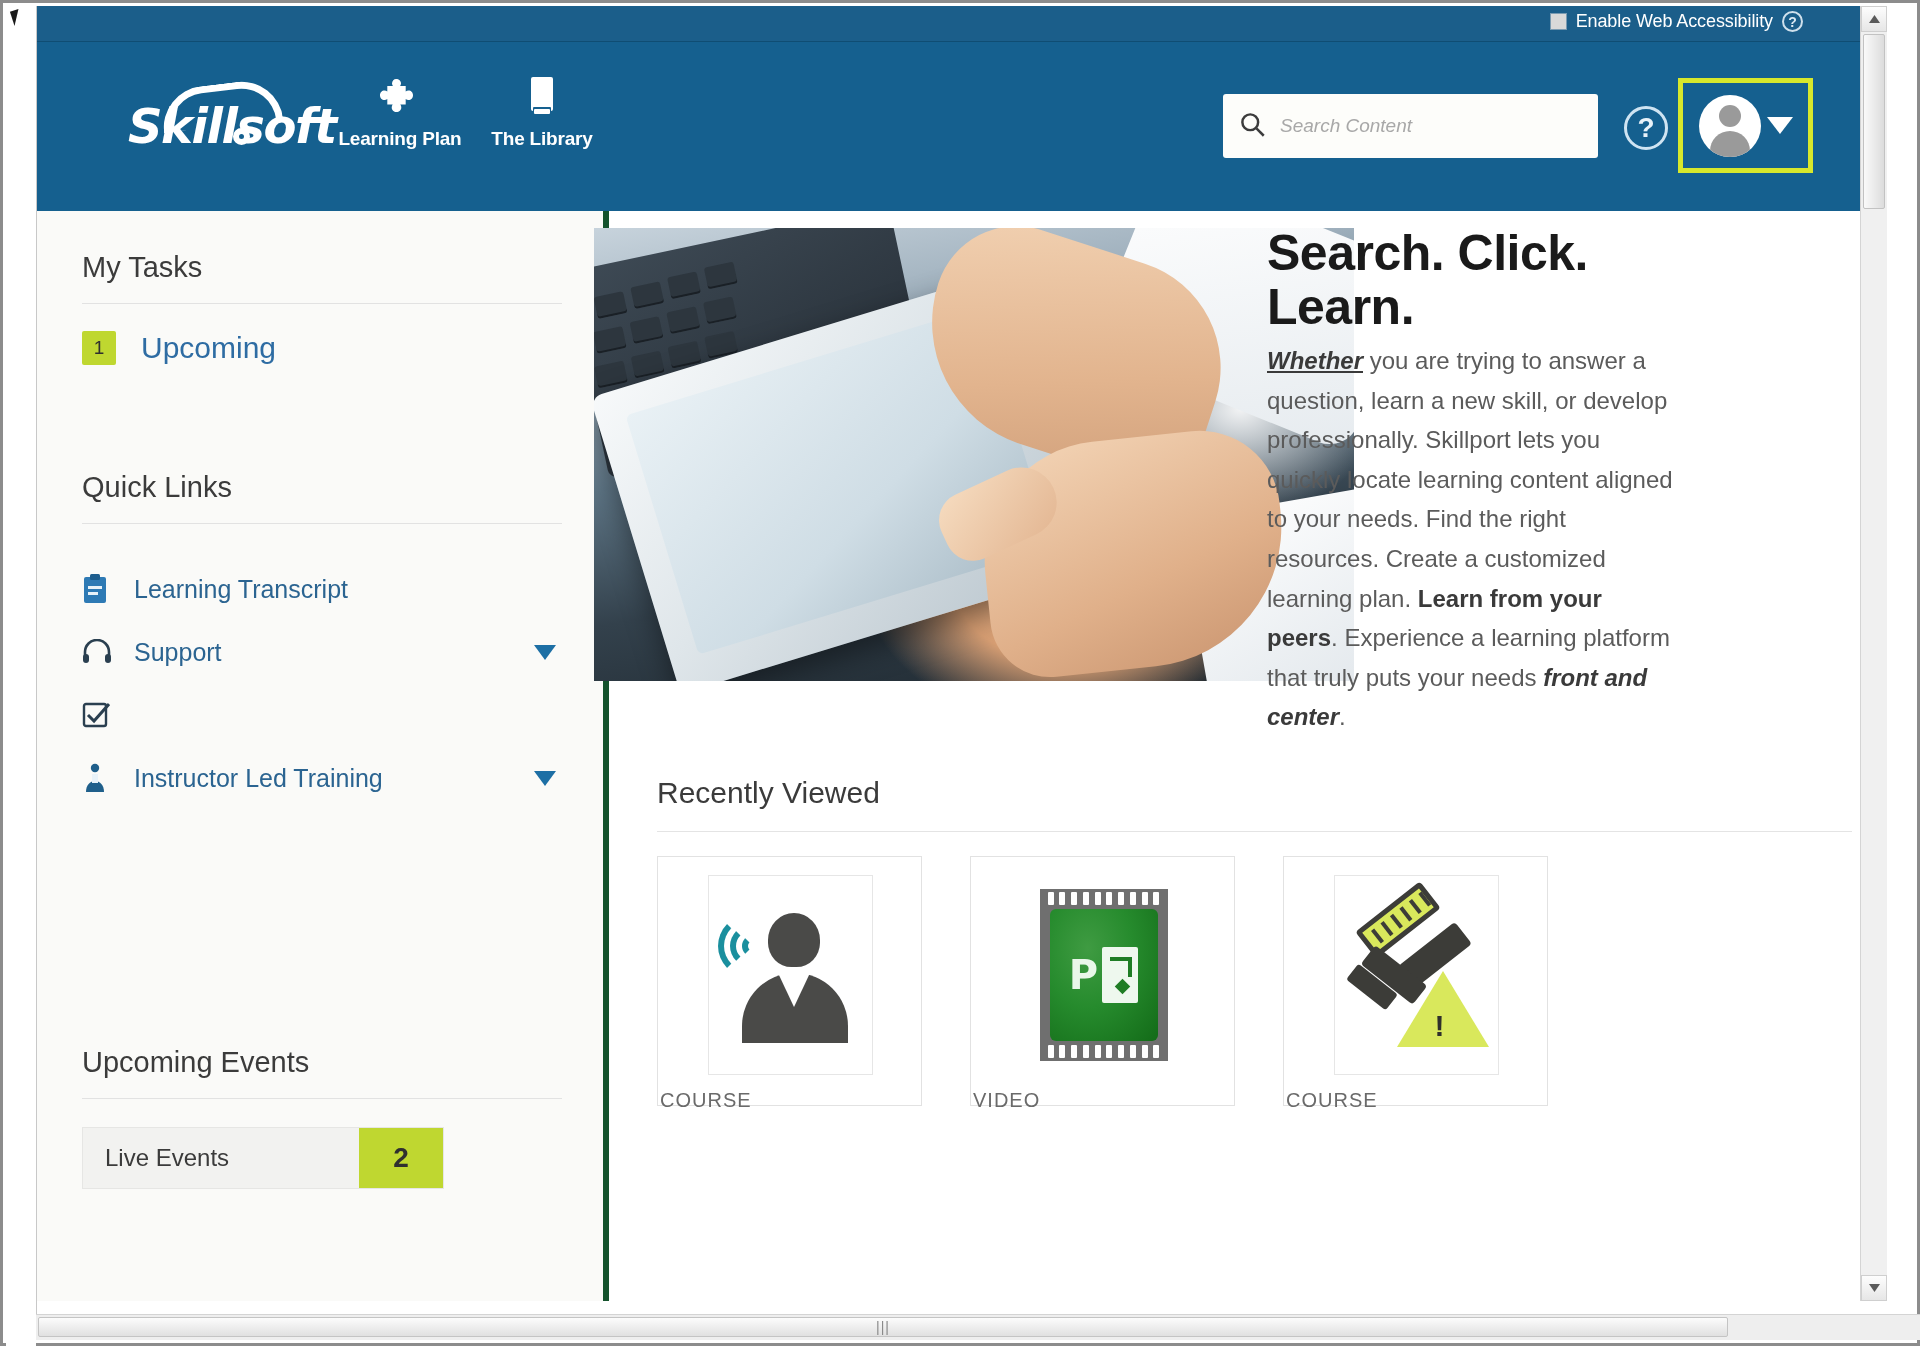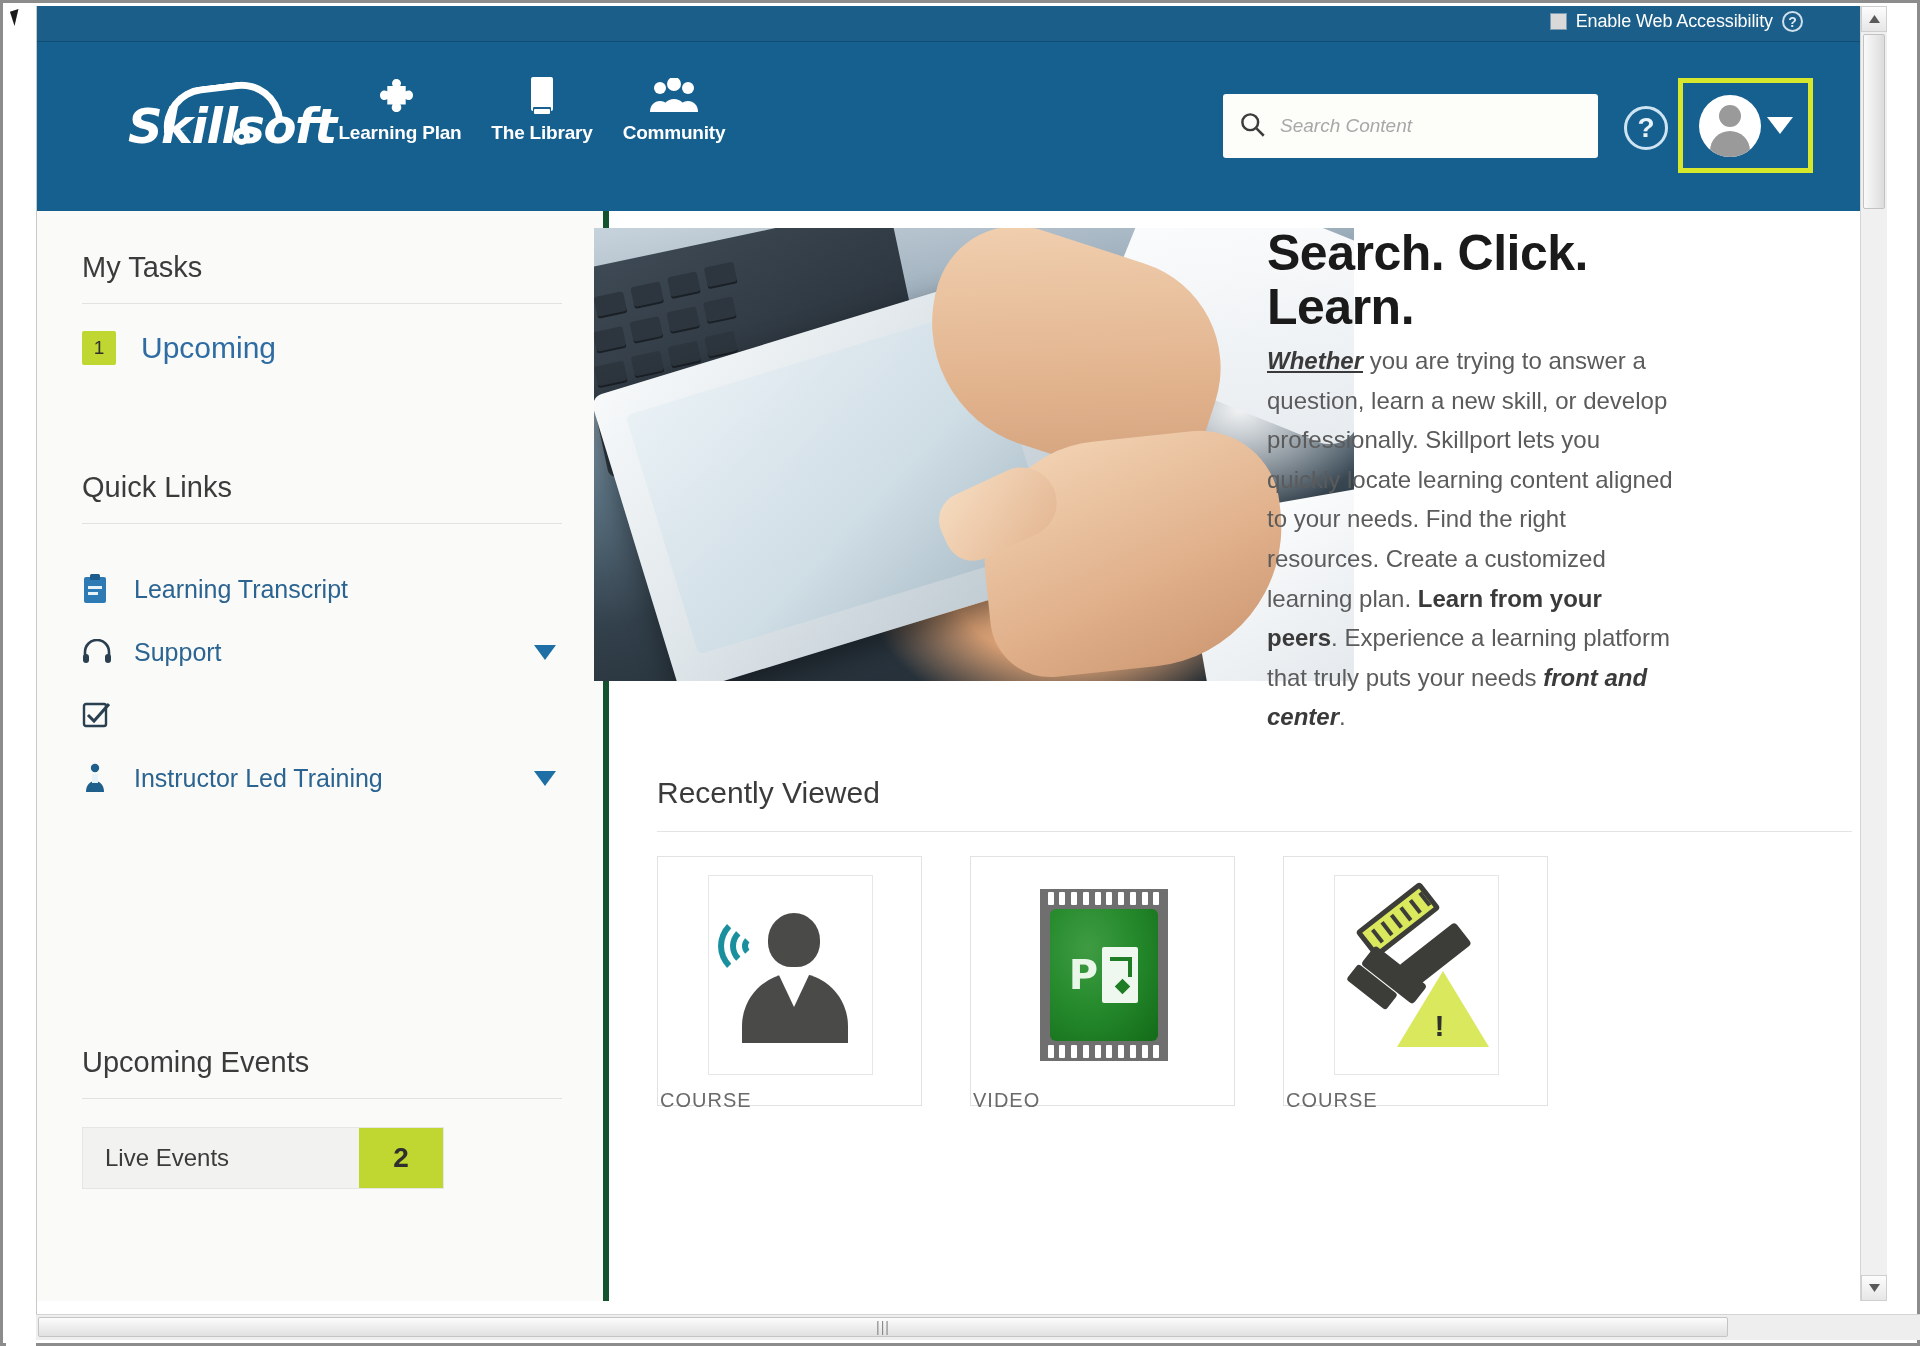"Learning Plan" .nav-label { margin-top: 0 -> 6px }
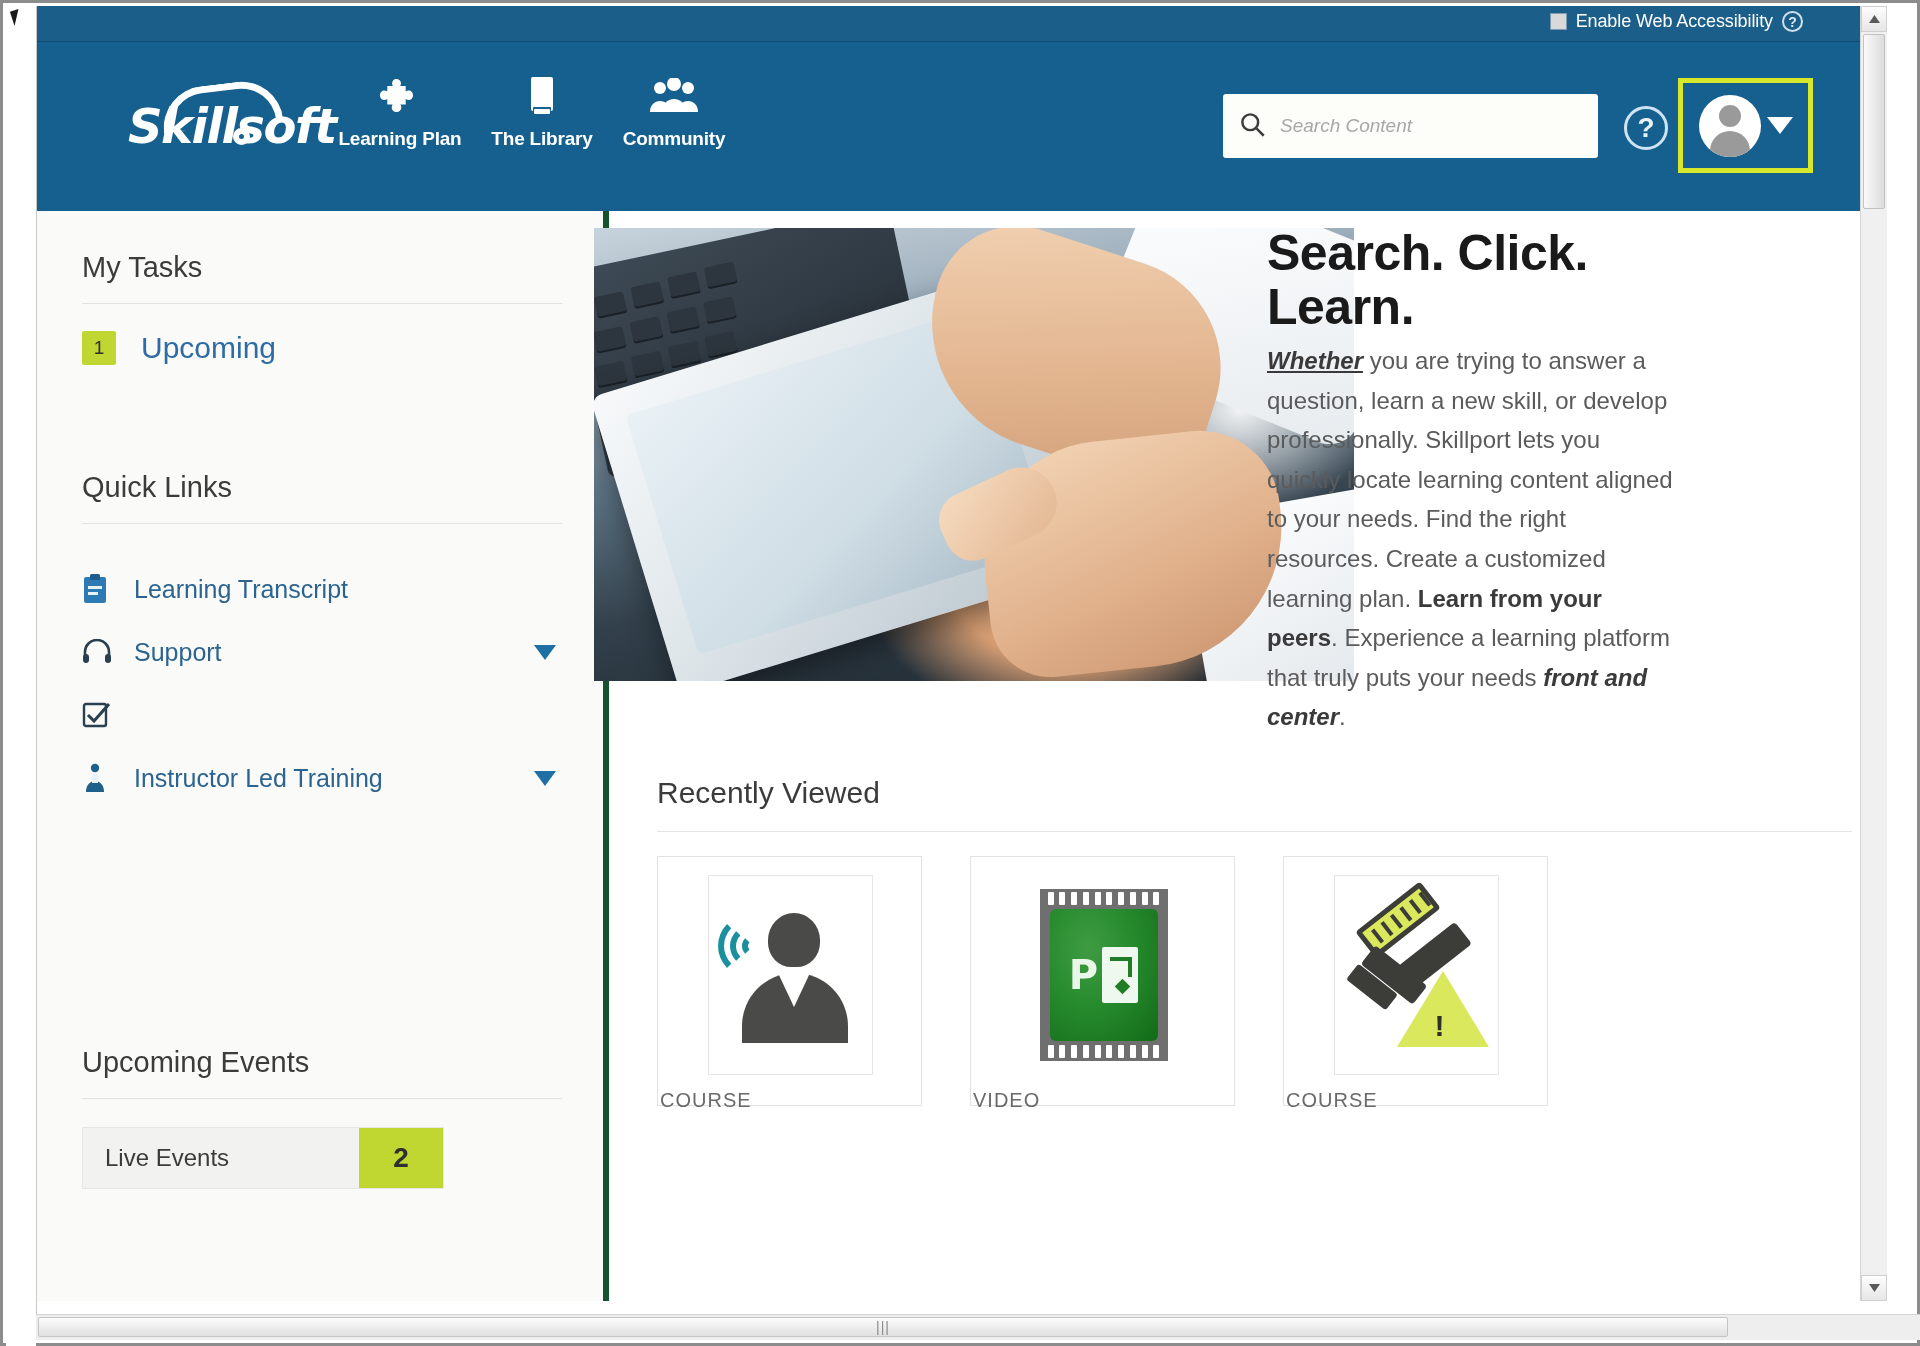"Community" div.nav-item { html: <div> <div> <svg> <circle></circle> <path></path> <circle></circle> <path></path> <circle></circle> <path></path> </svg> </div> <div>Community</div> </div> -> none }
